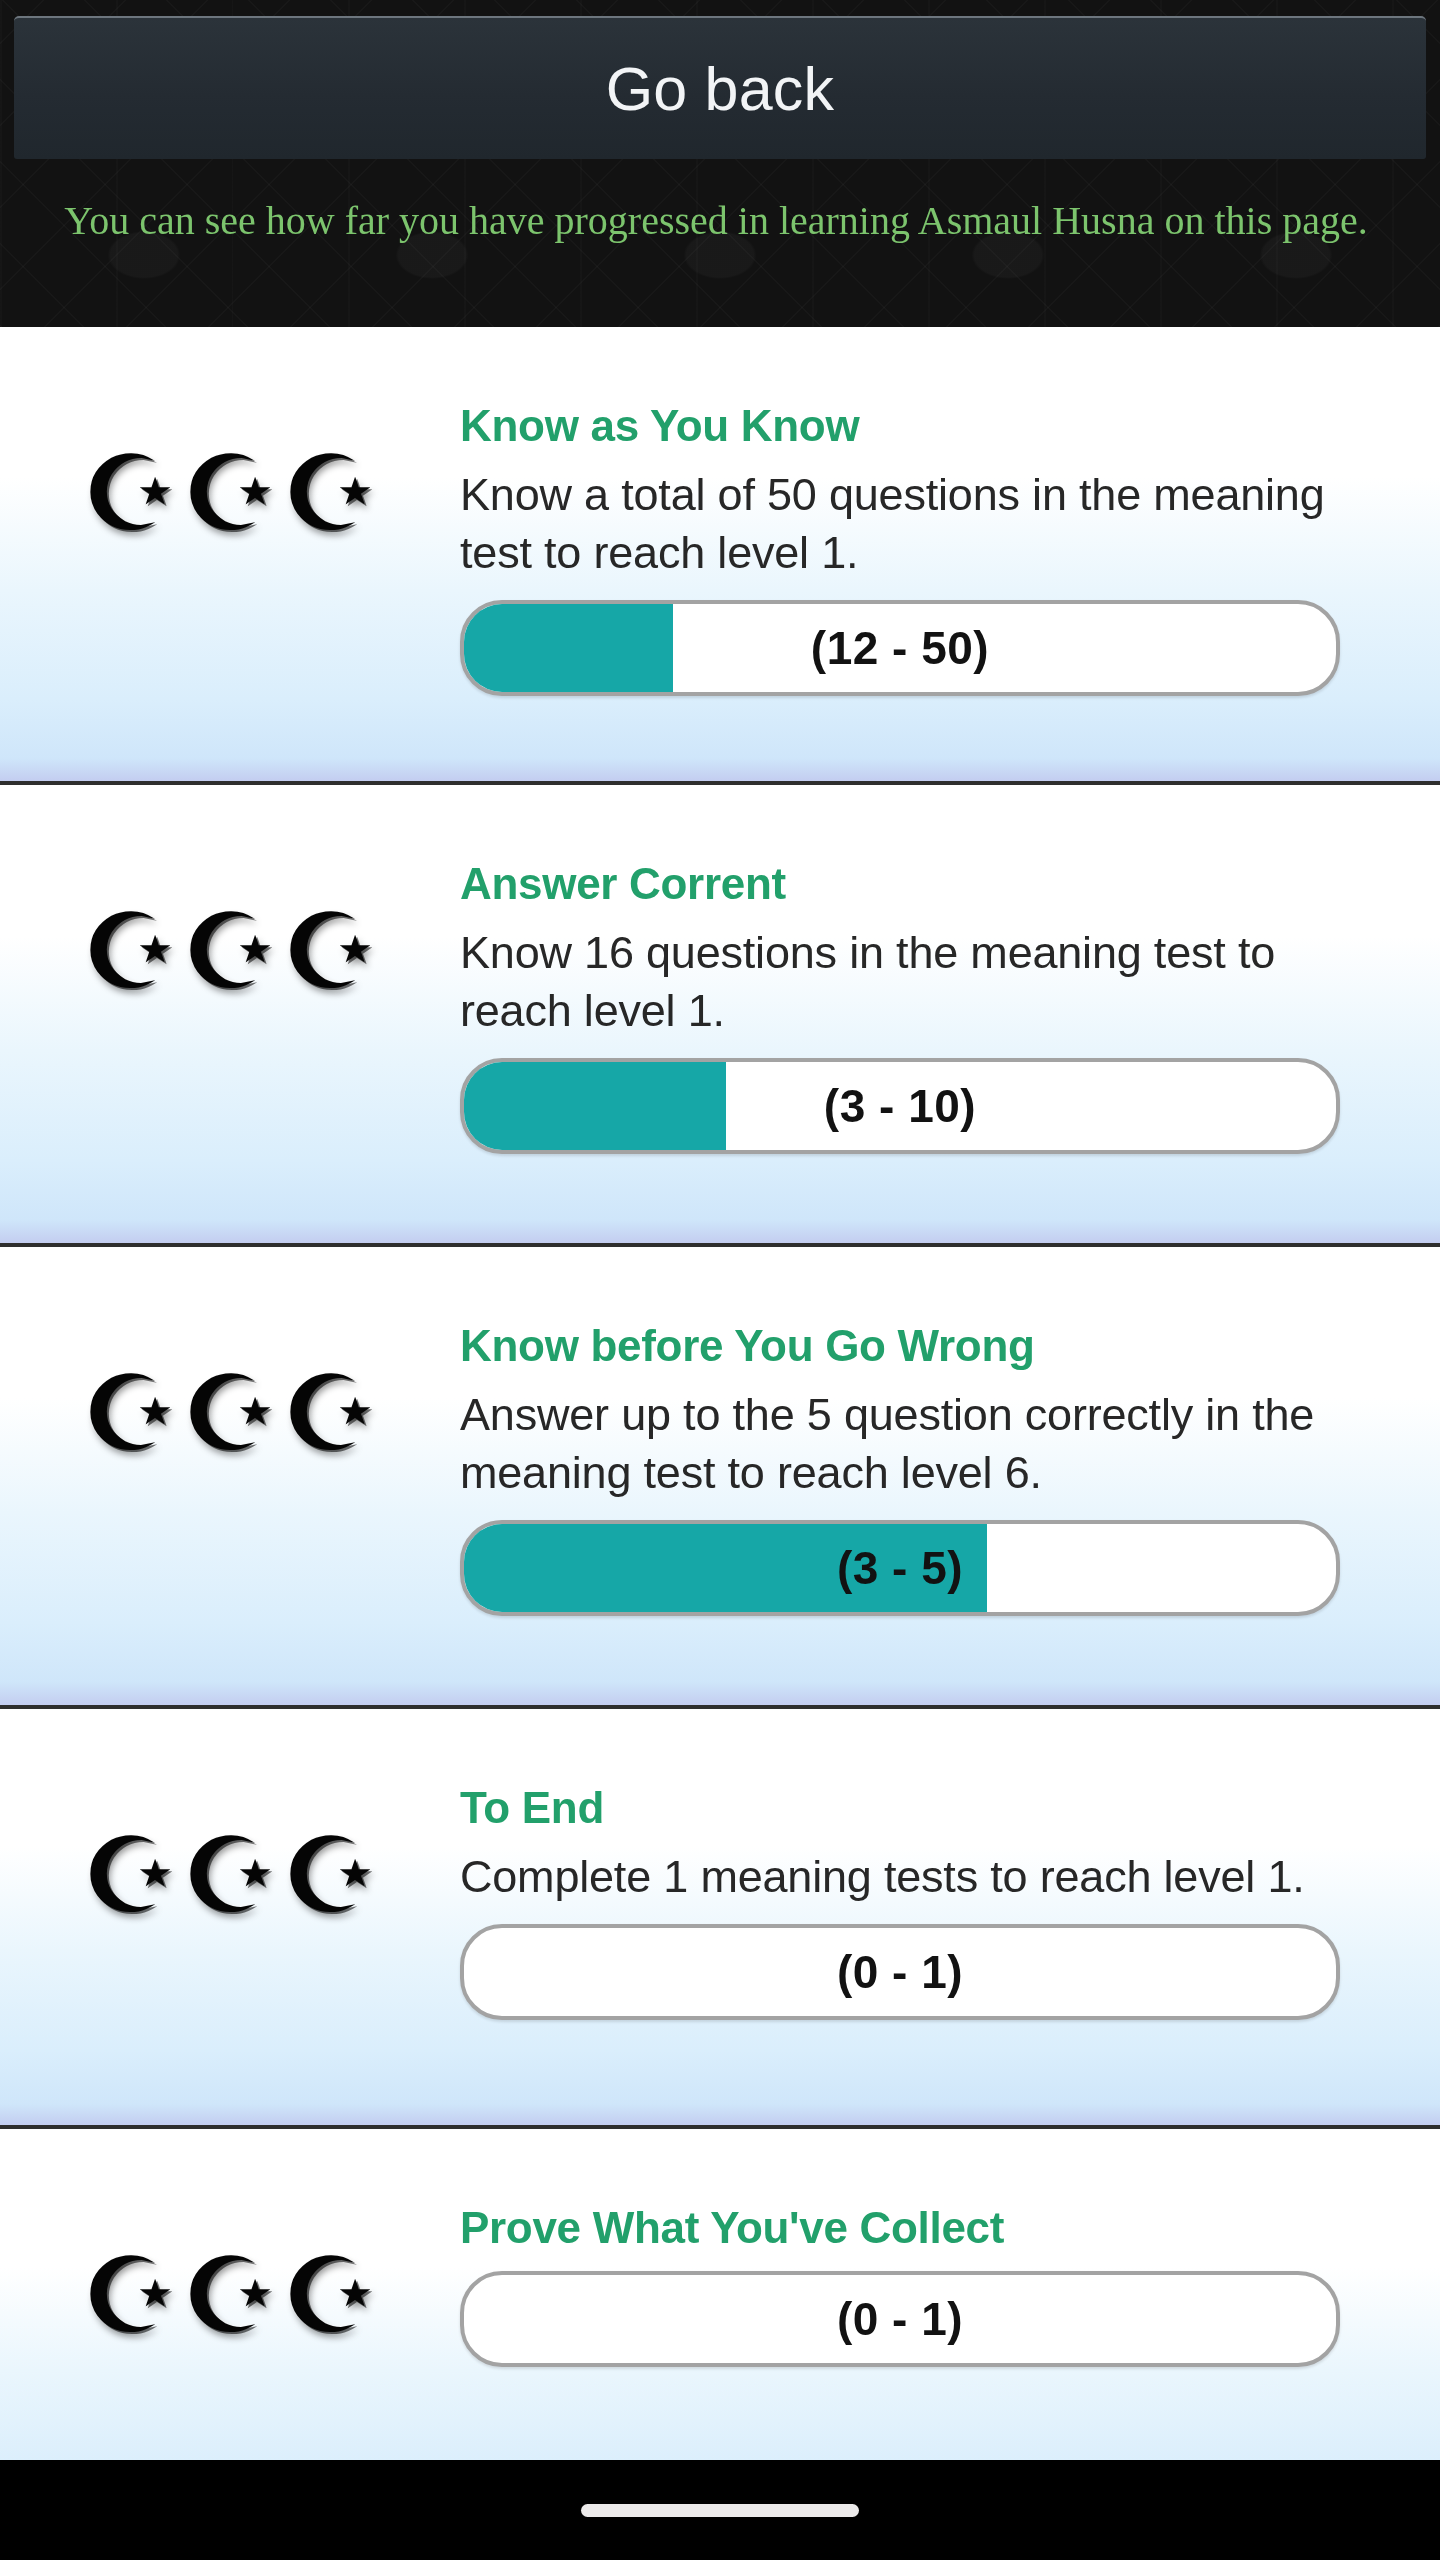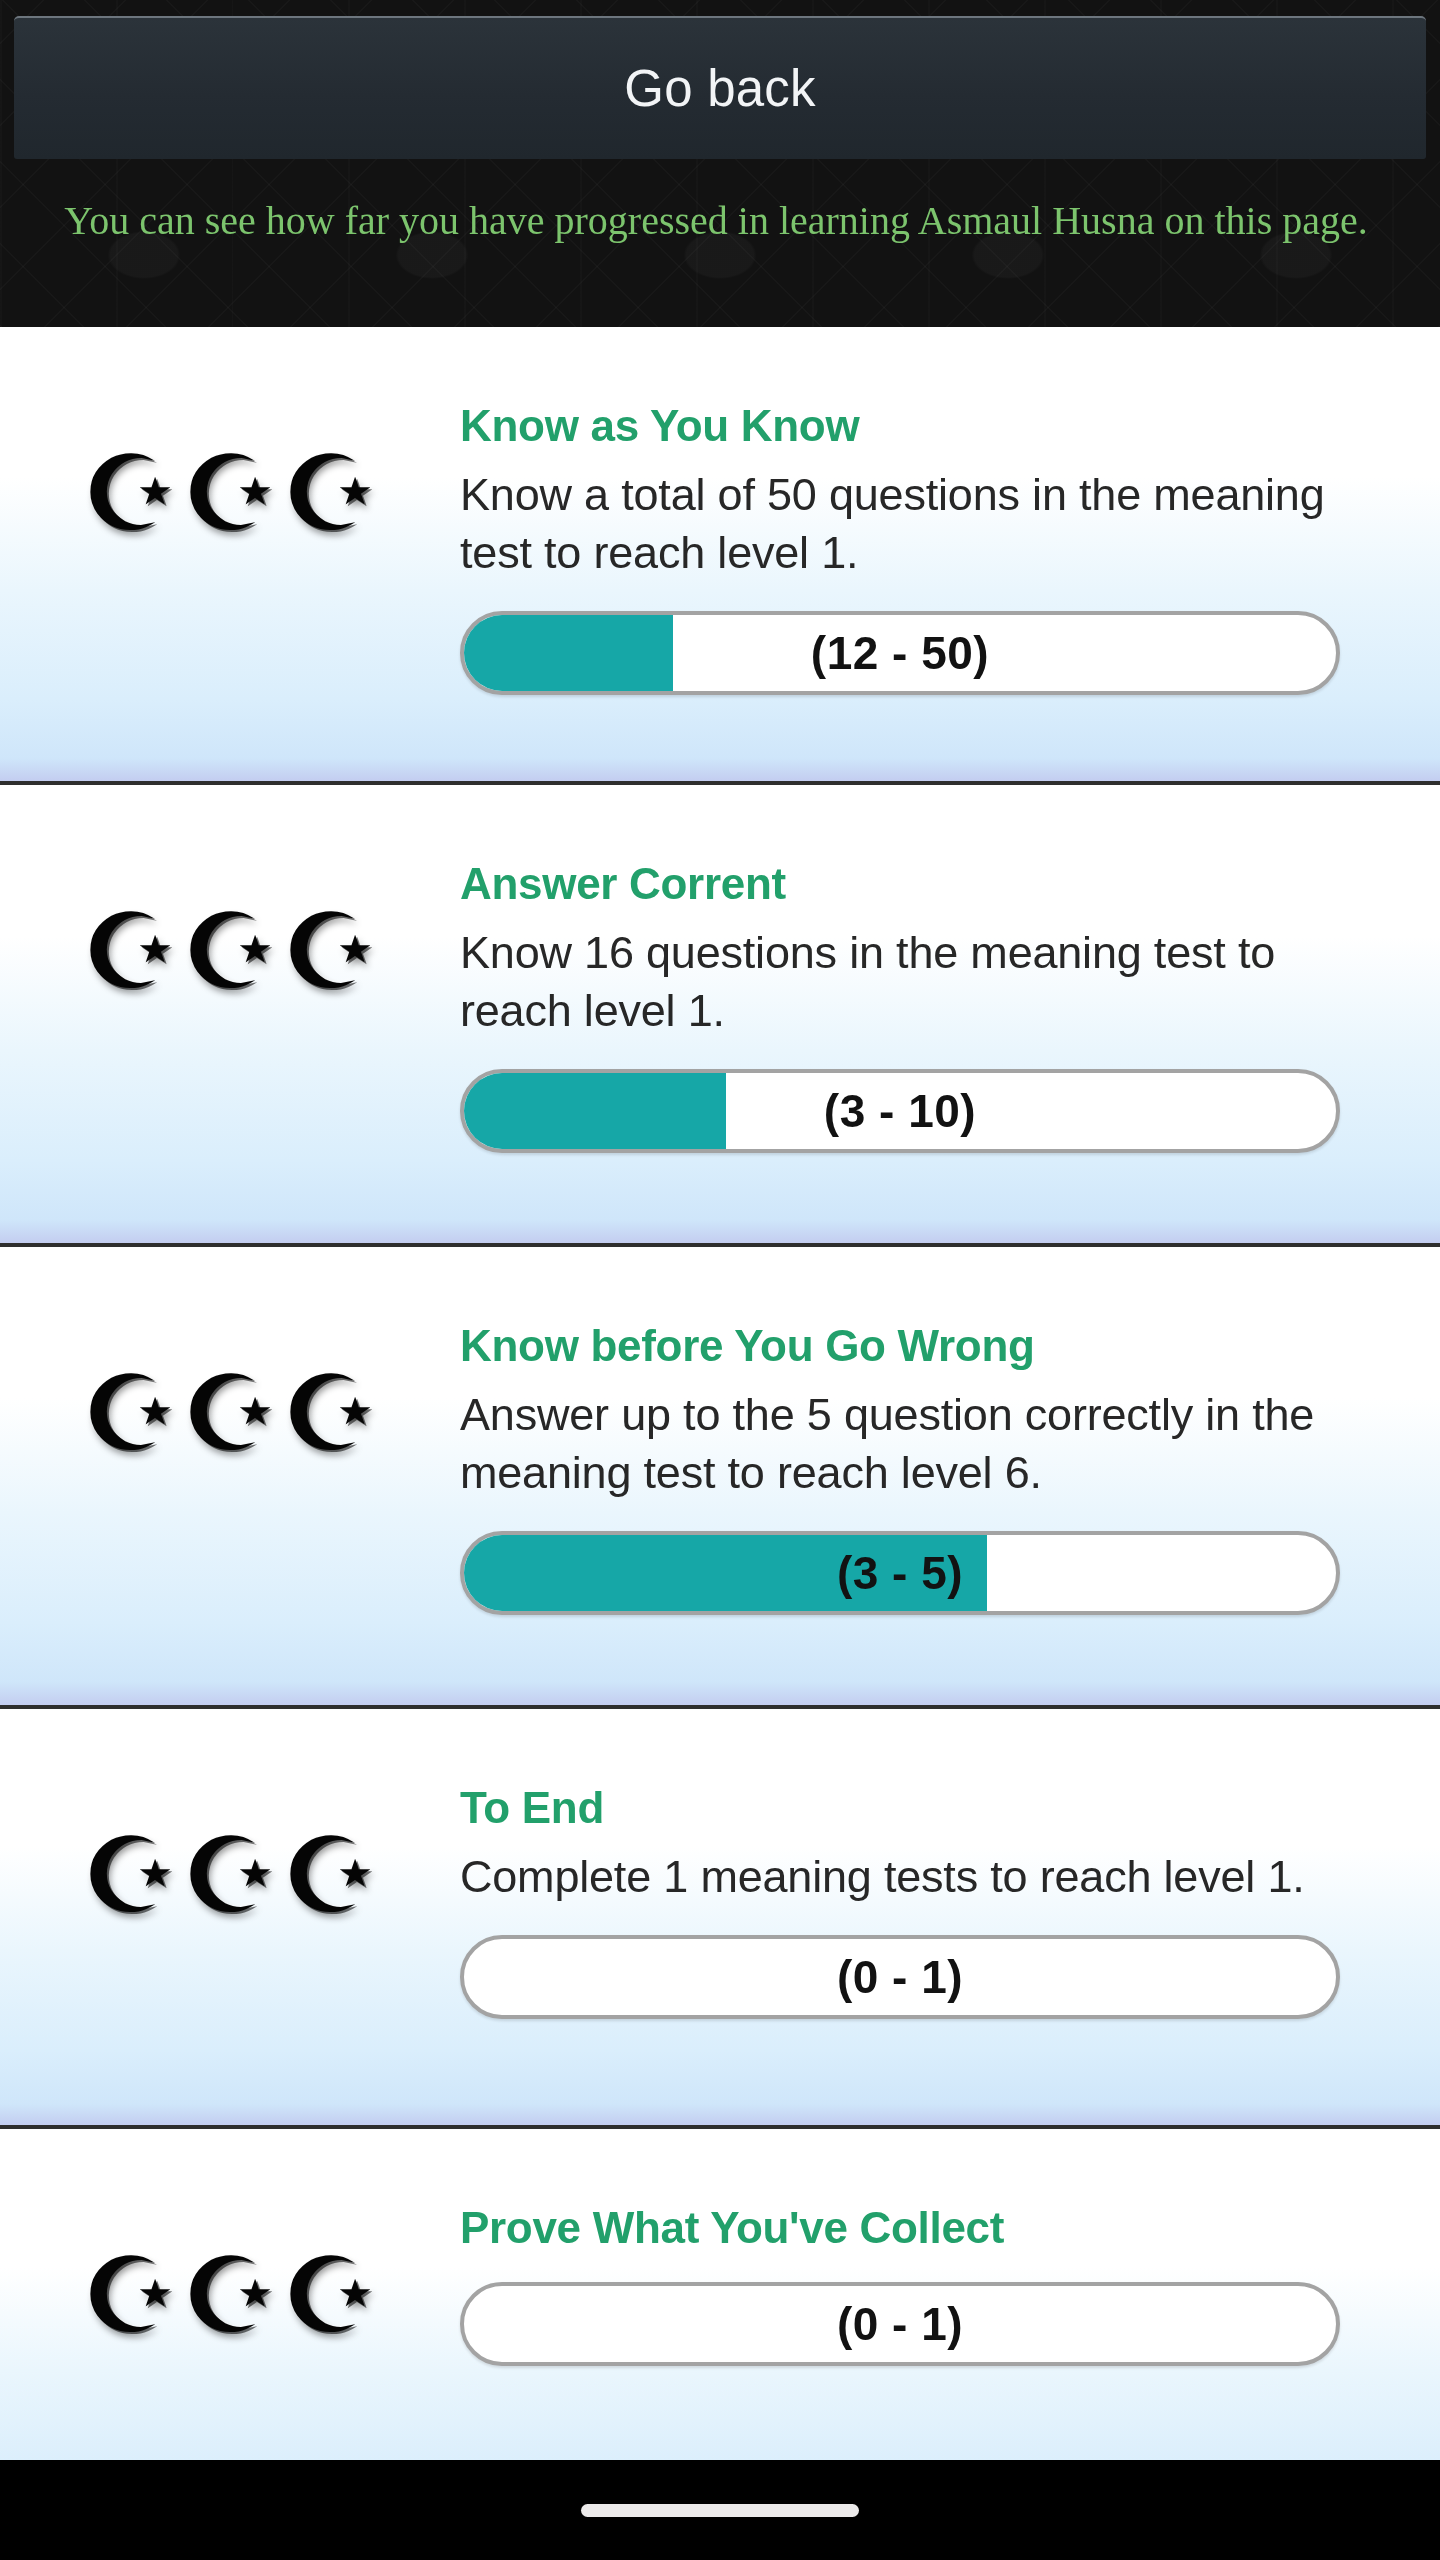"Go back" #go-back-label { font-size: 51px -> 61px }
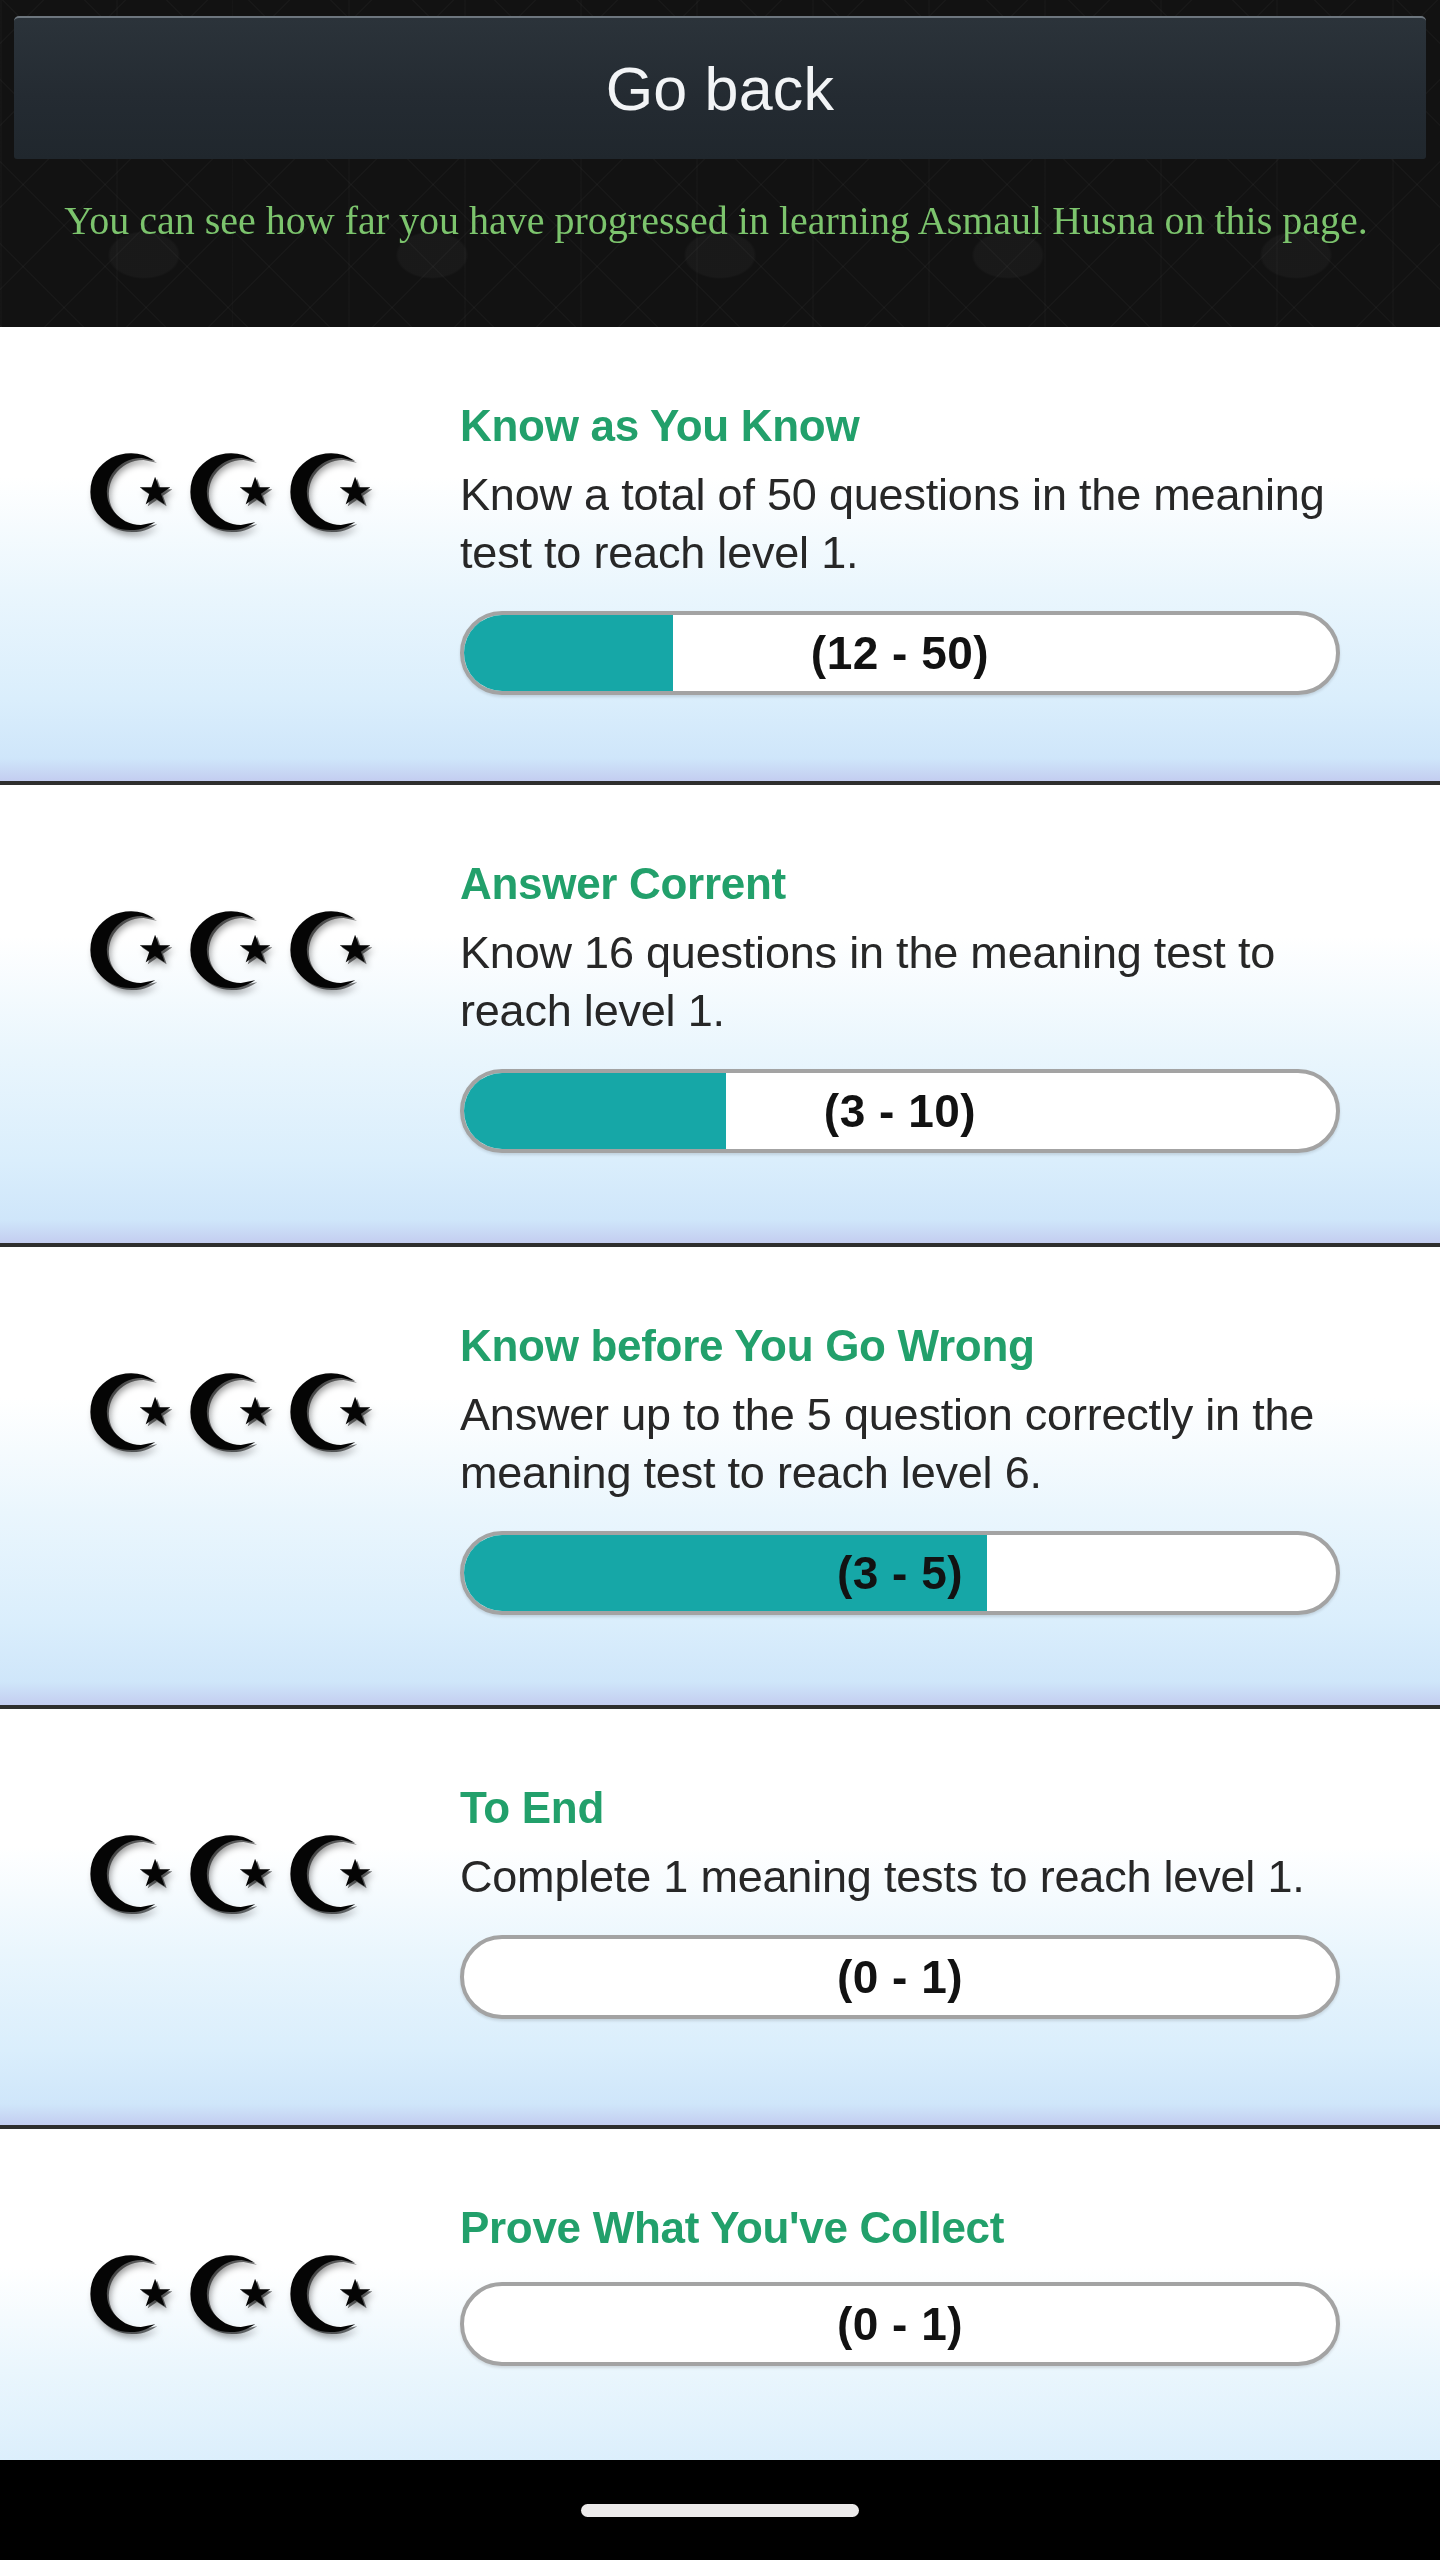"(12 - 50)" .progress-wrap { height: 84px -> 96px; margin-top: 29px -> 18px }
